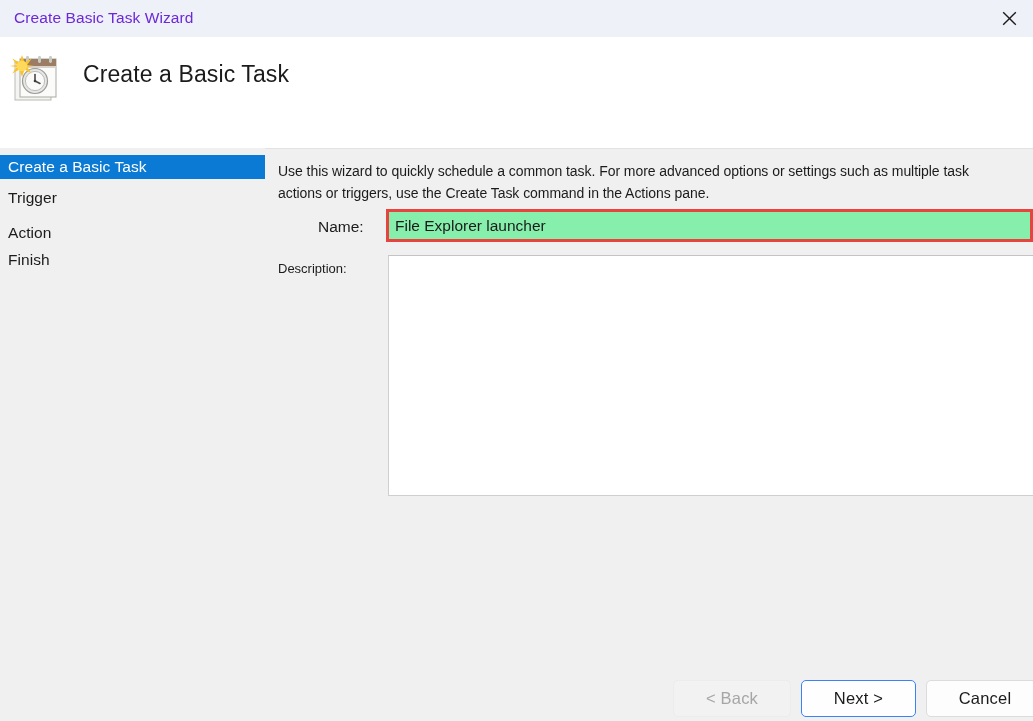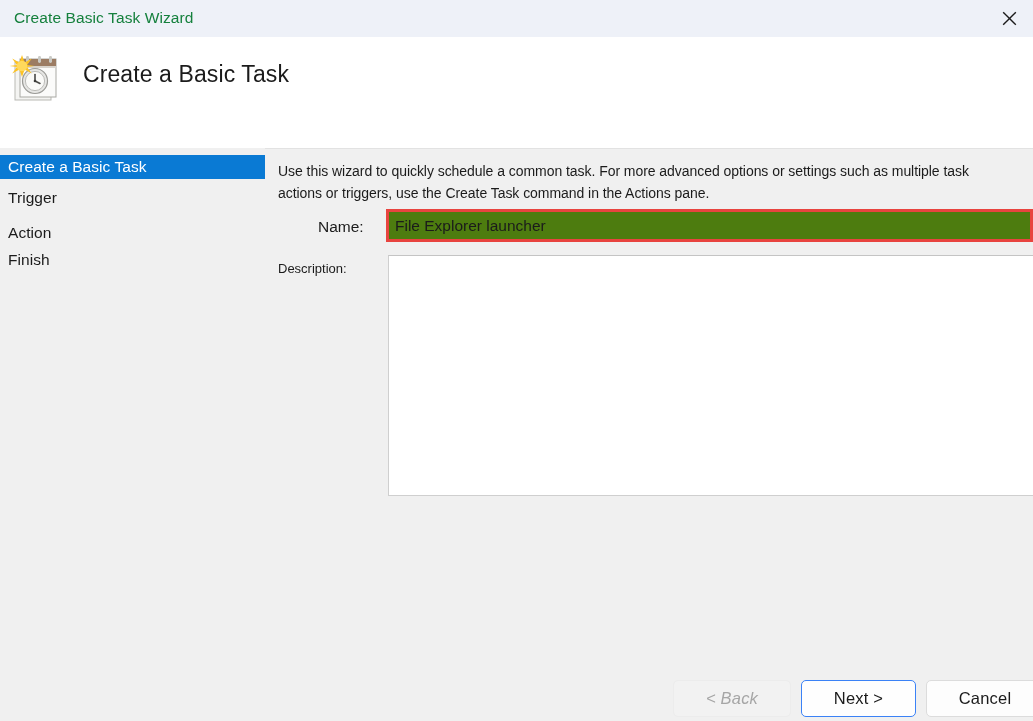"Create Basic Task Wizard" #titlebar-text { color: #15803d -> #6d28d9 }
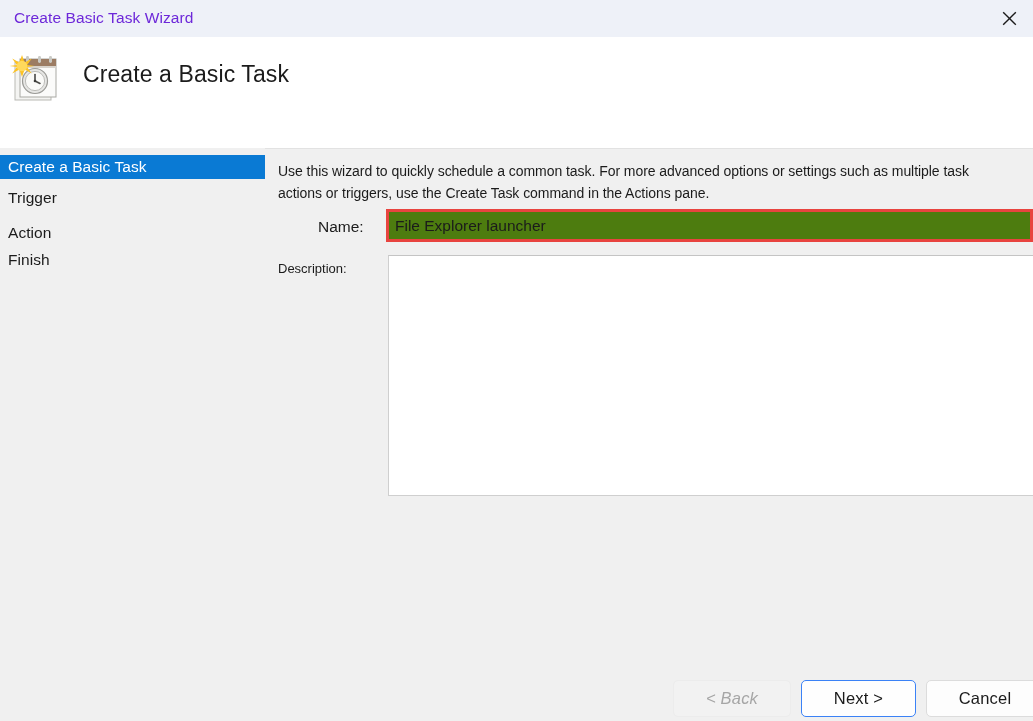"File Explorer launcher" #name-input { background: #4d7c0f -> #86efac }
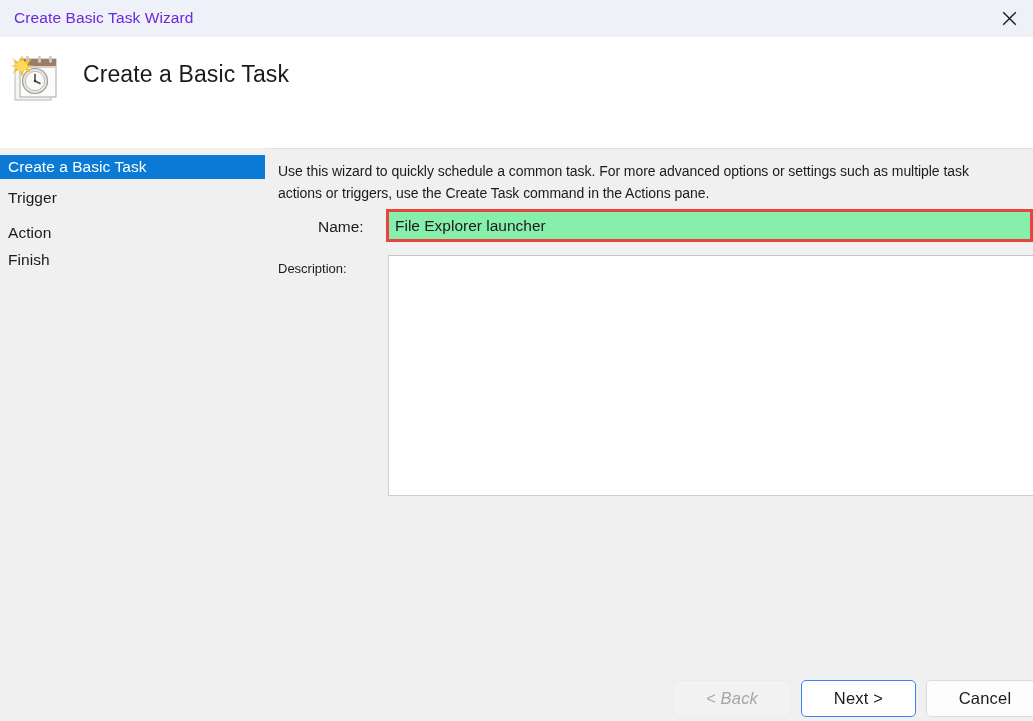"< Back" #back-button { font-style: italic -> none }
